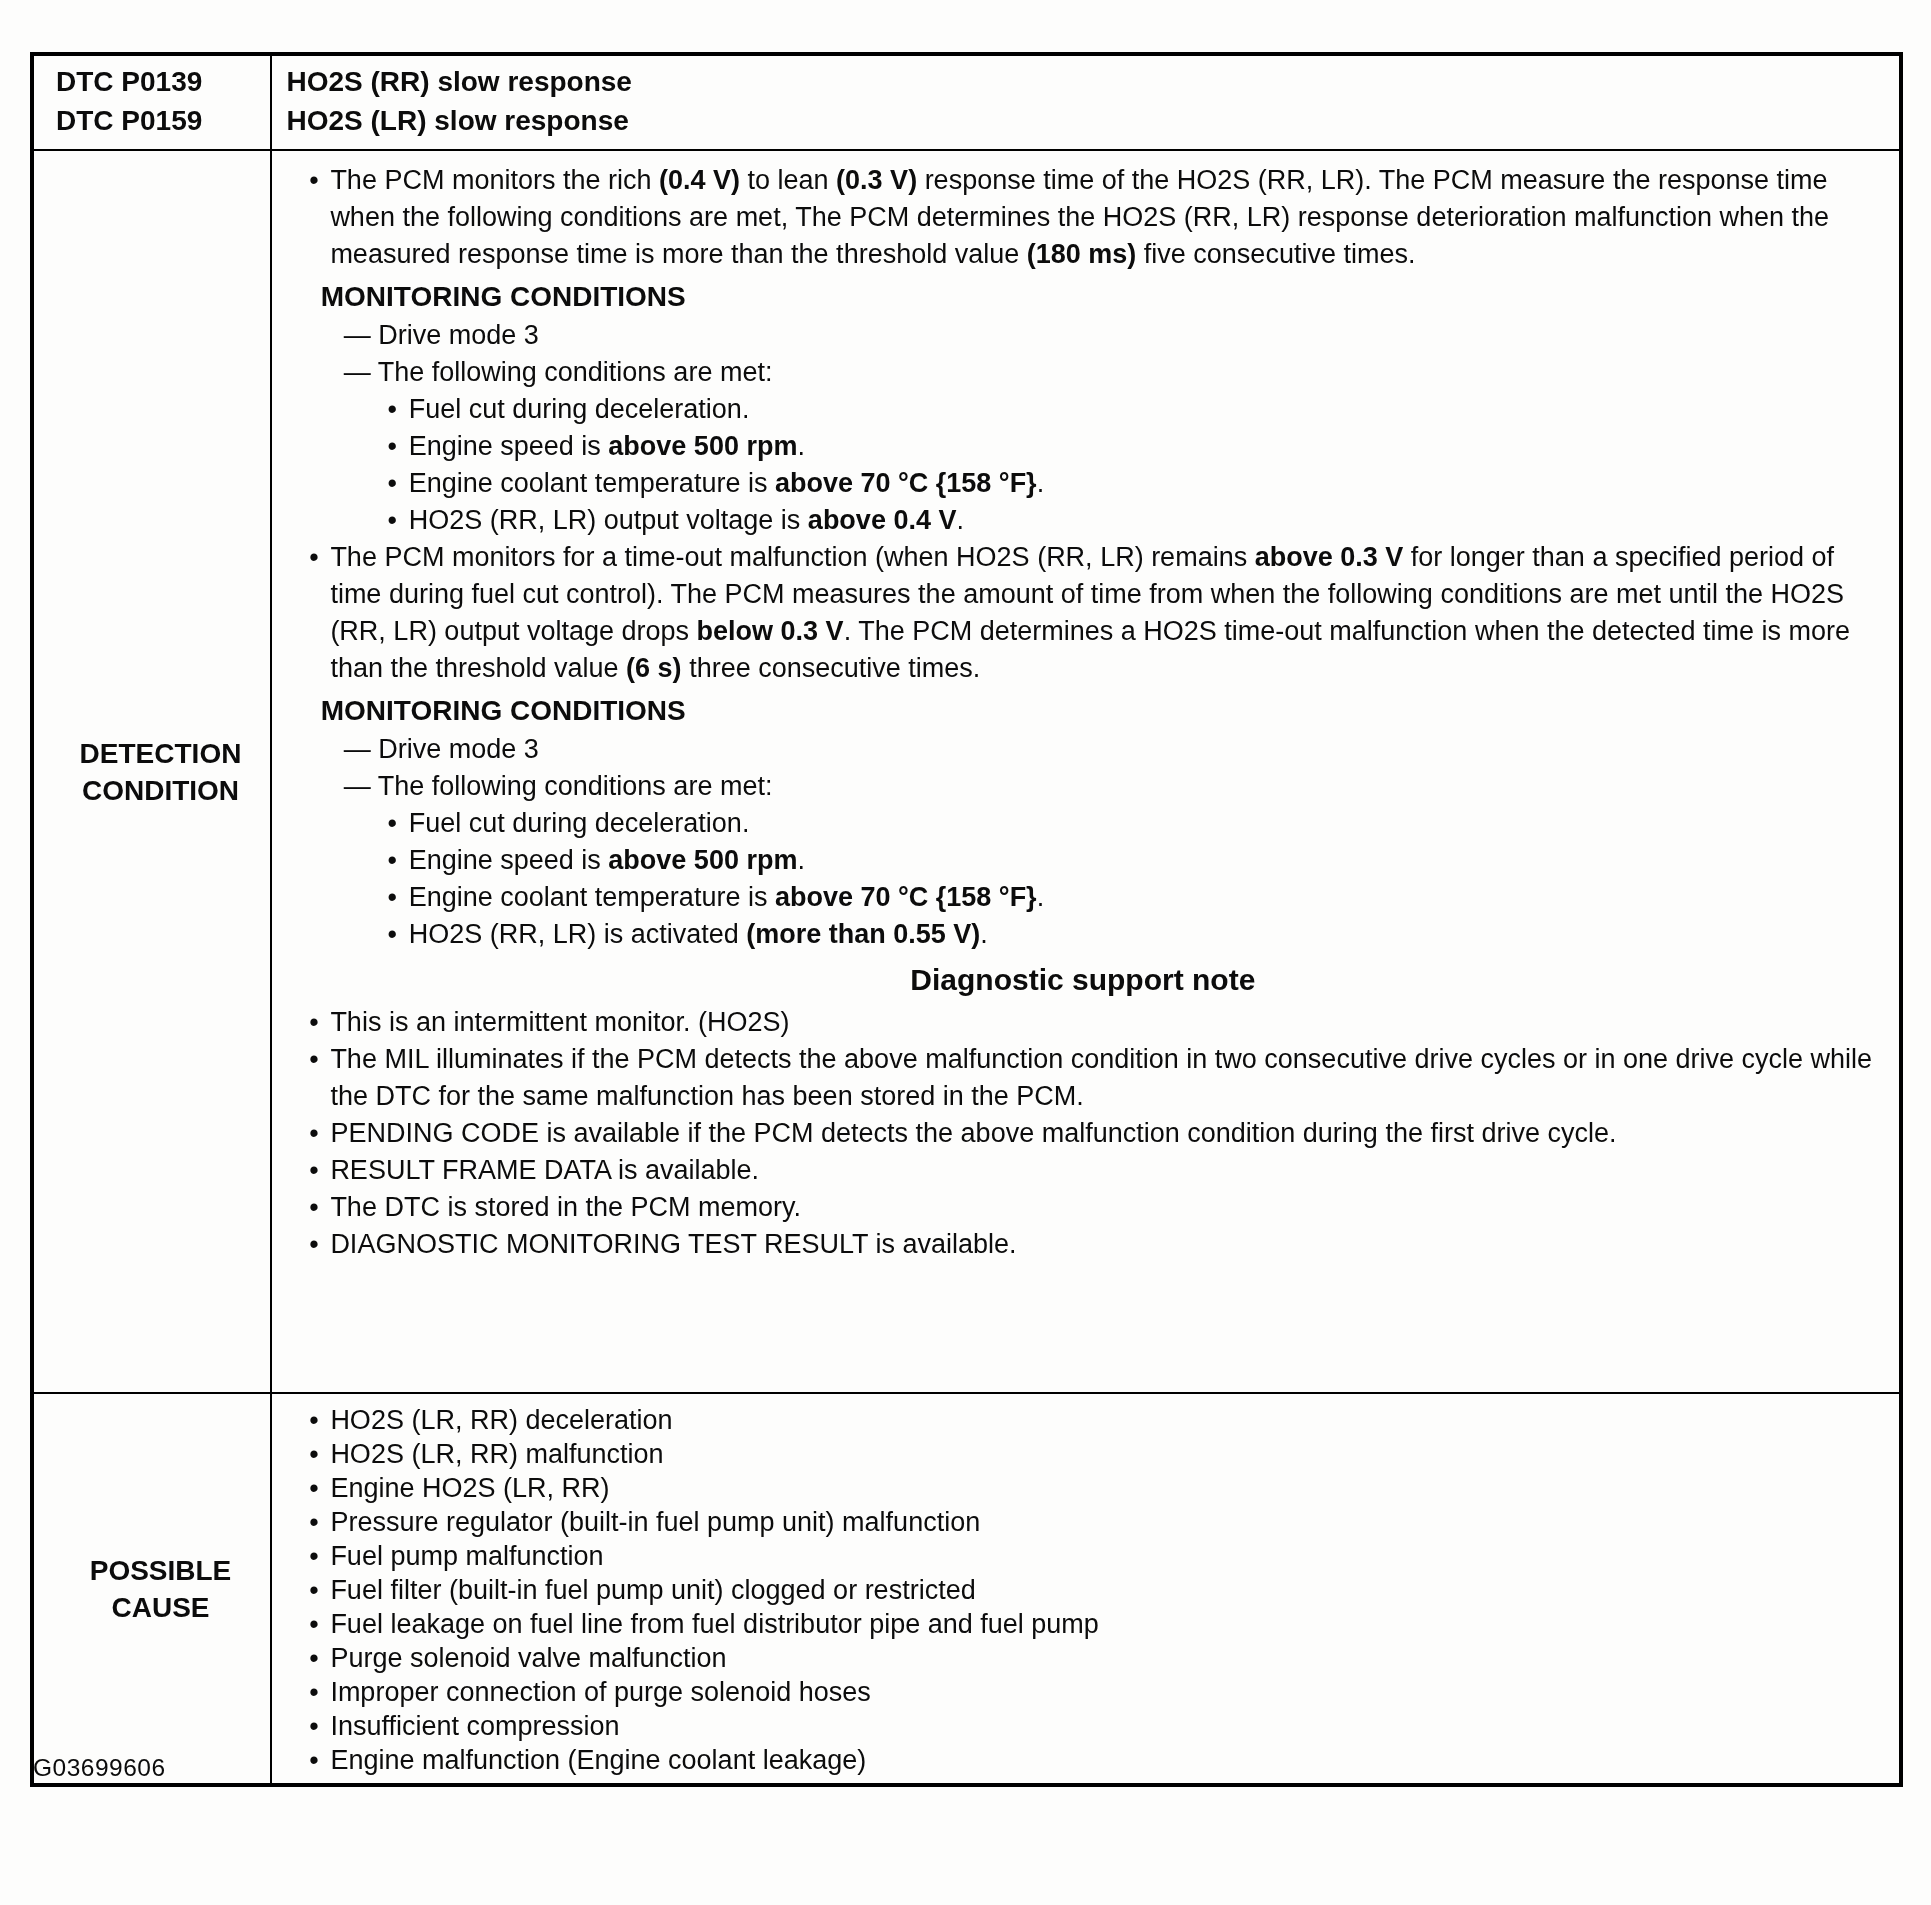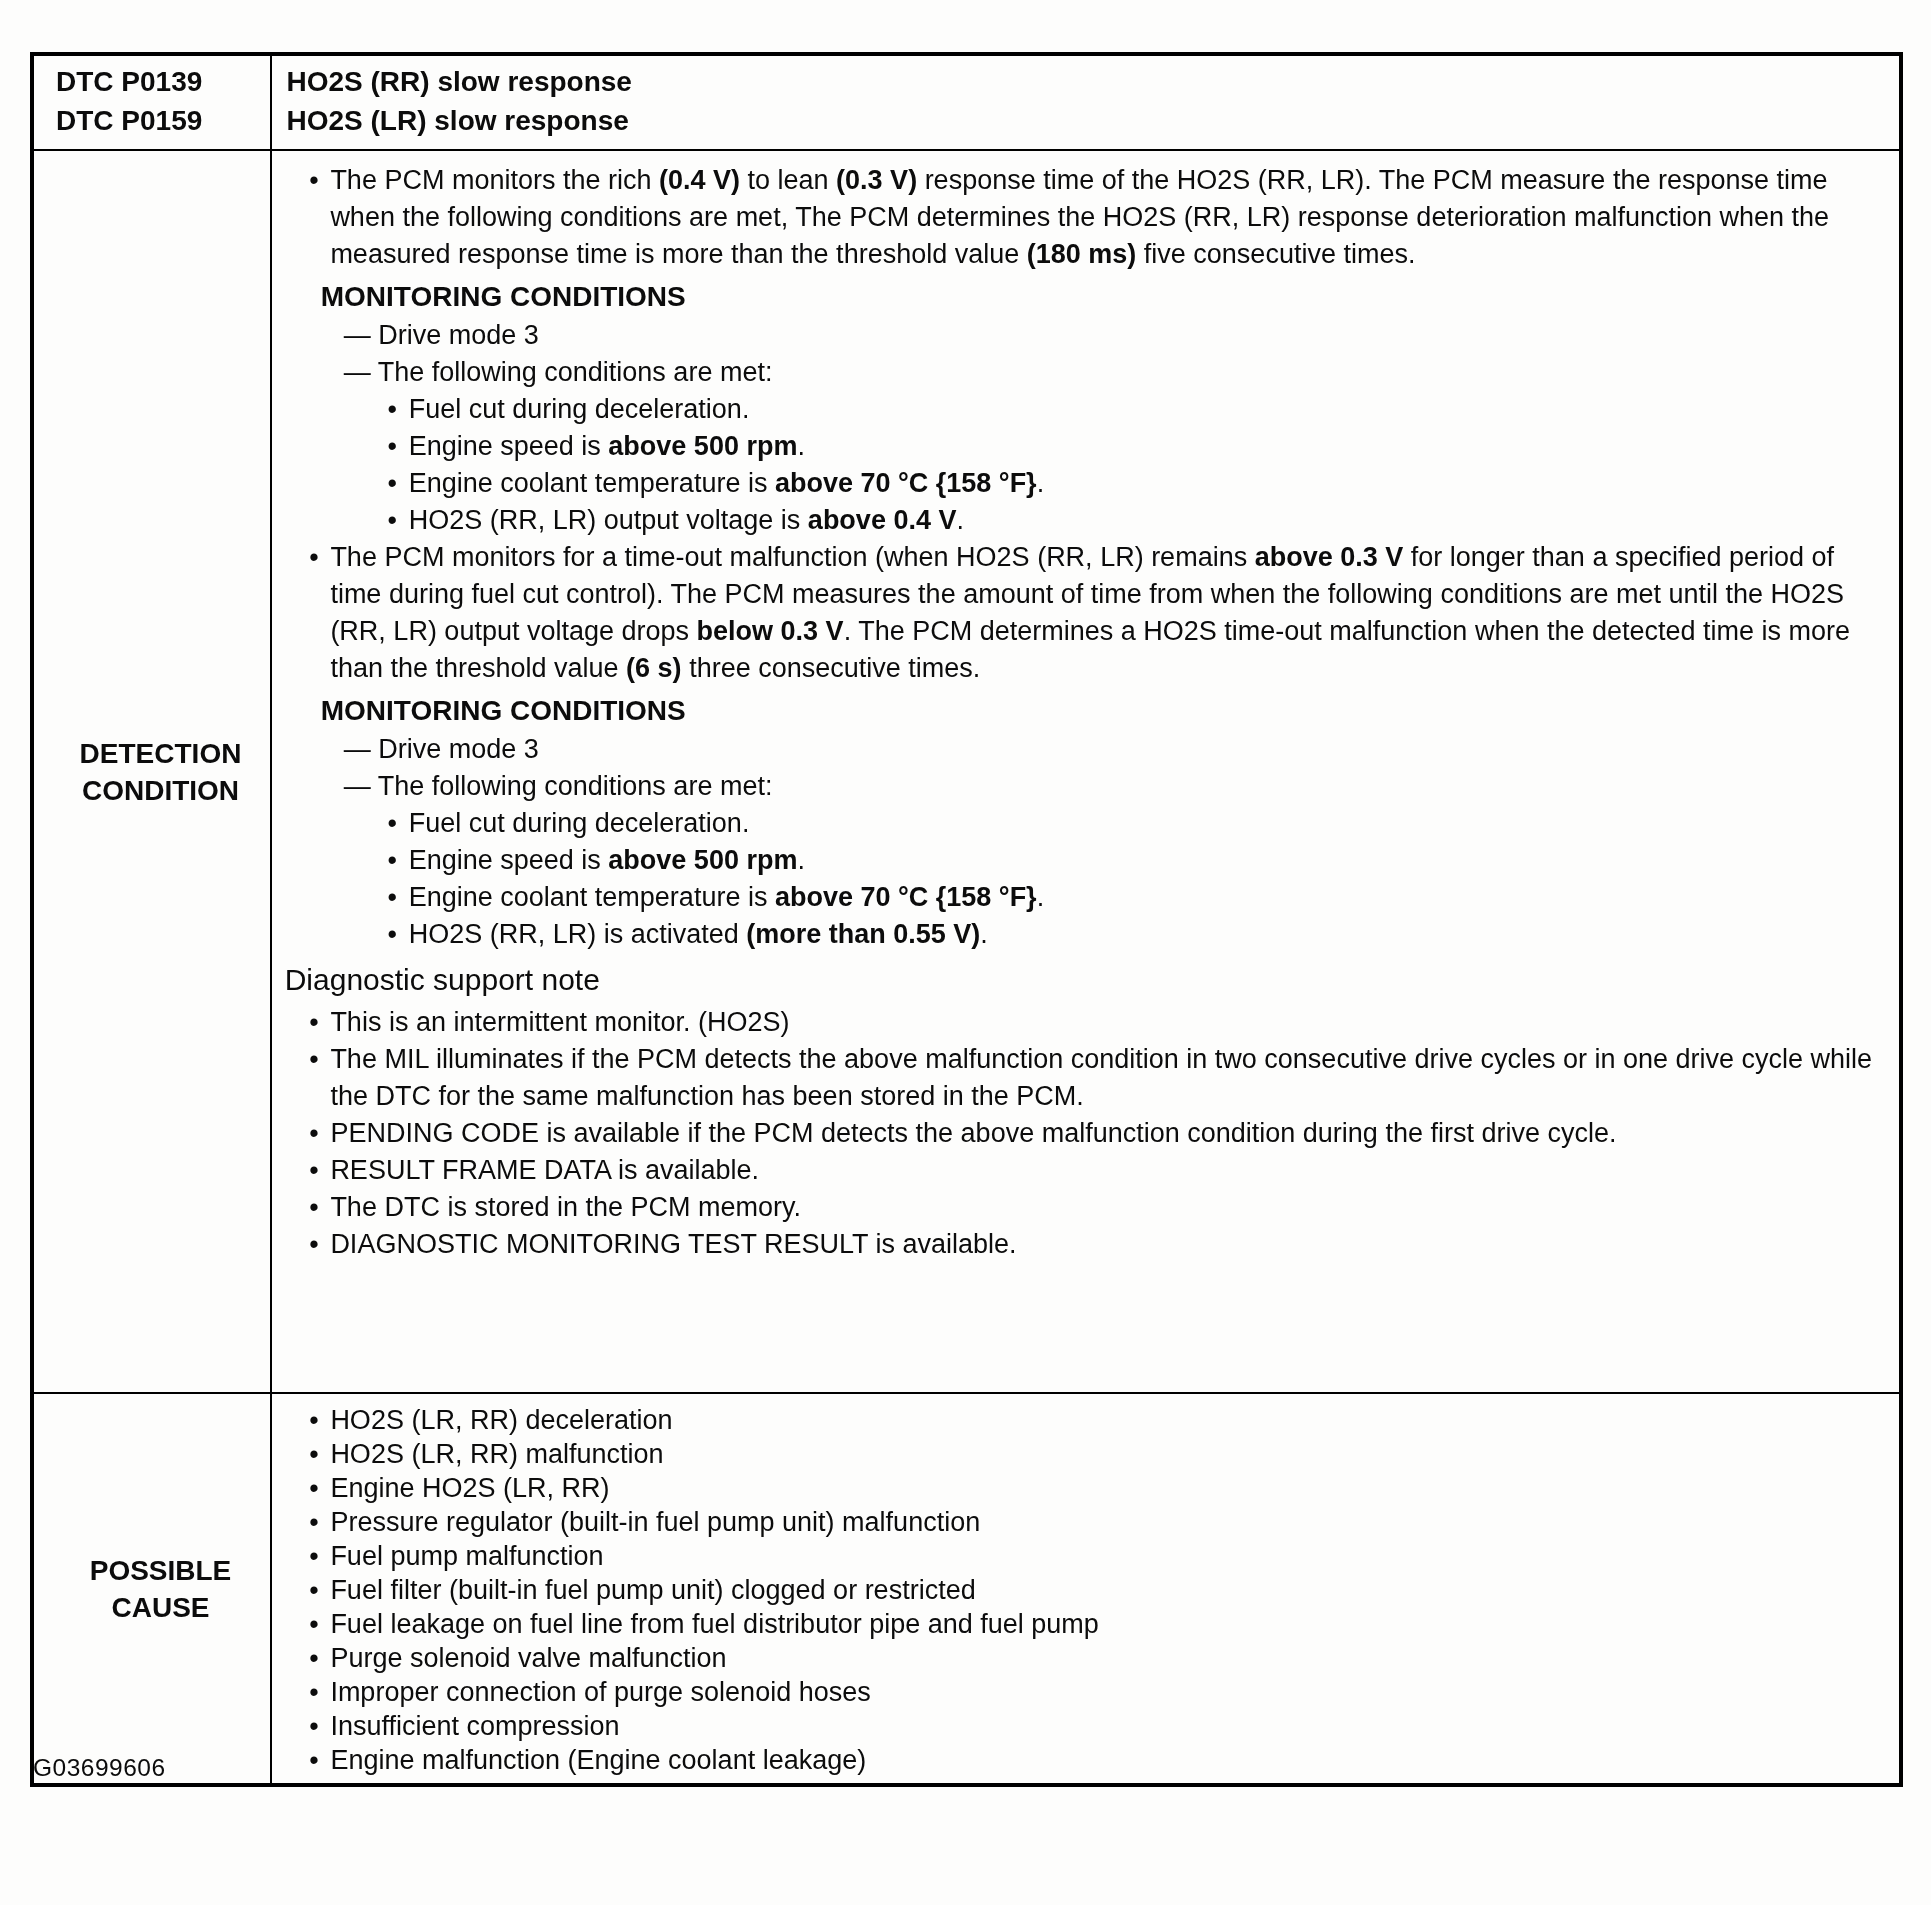"Diagnostic support note" .nhd { font-weight: normal -> bold; text-align: none -> center }
